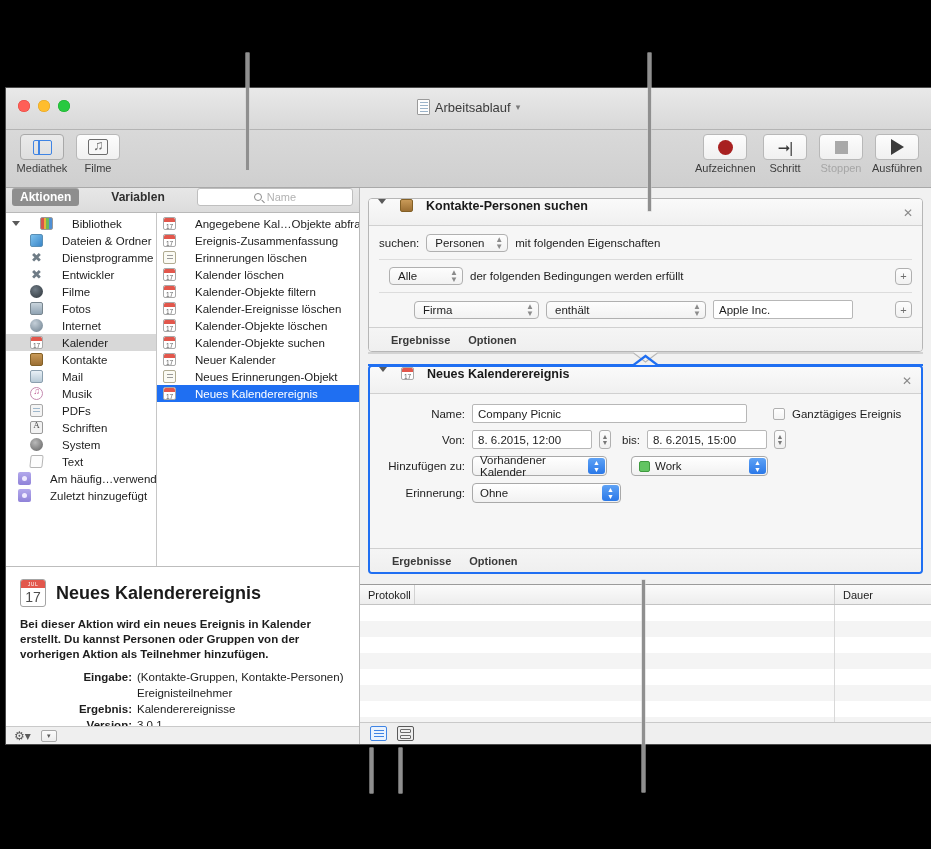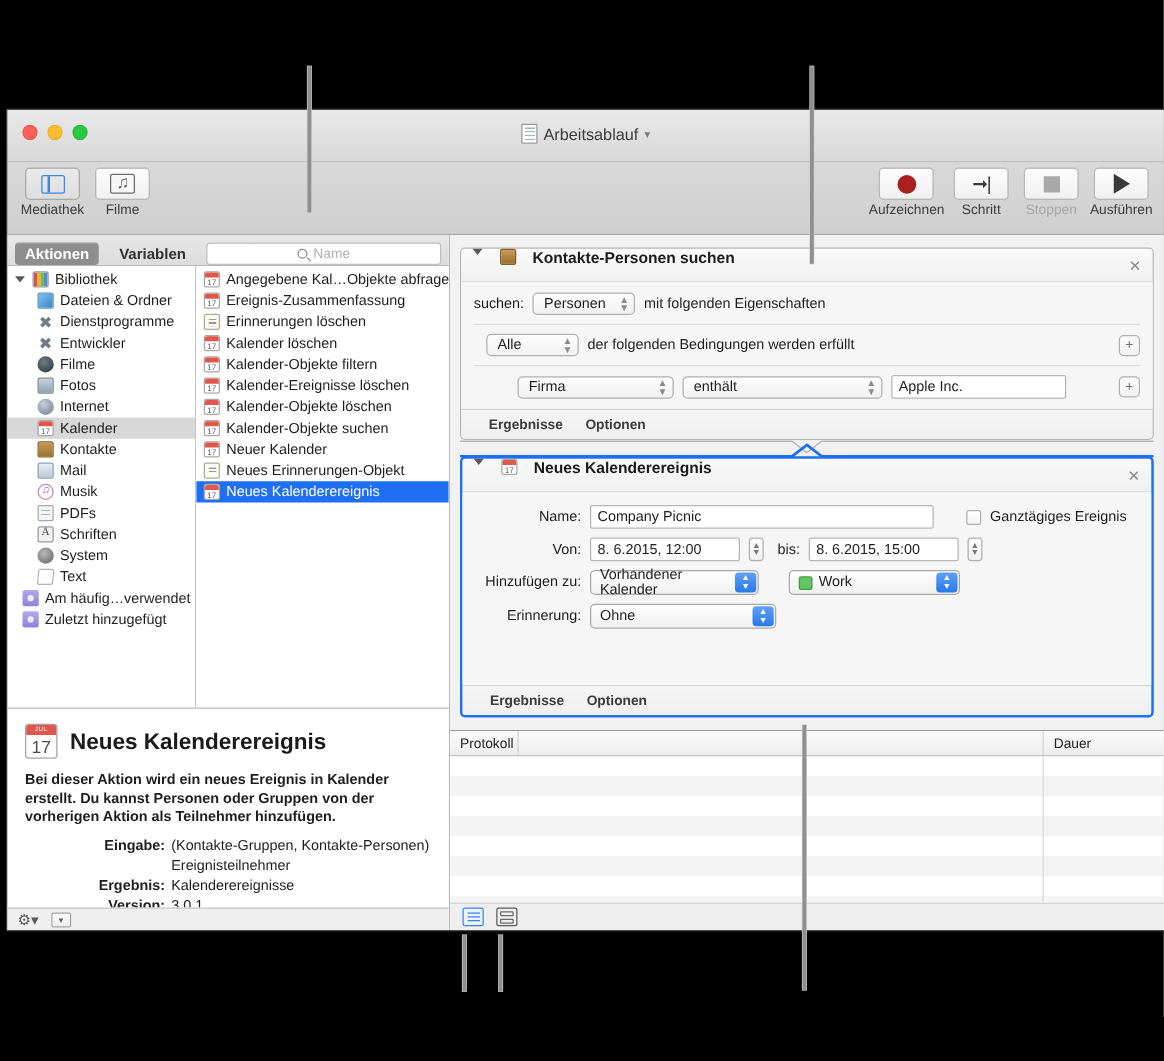"Aktionen" .lib-header { align-items: flex-end -> flex-start; gap: 8px -> 24px }
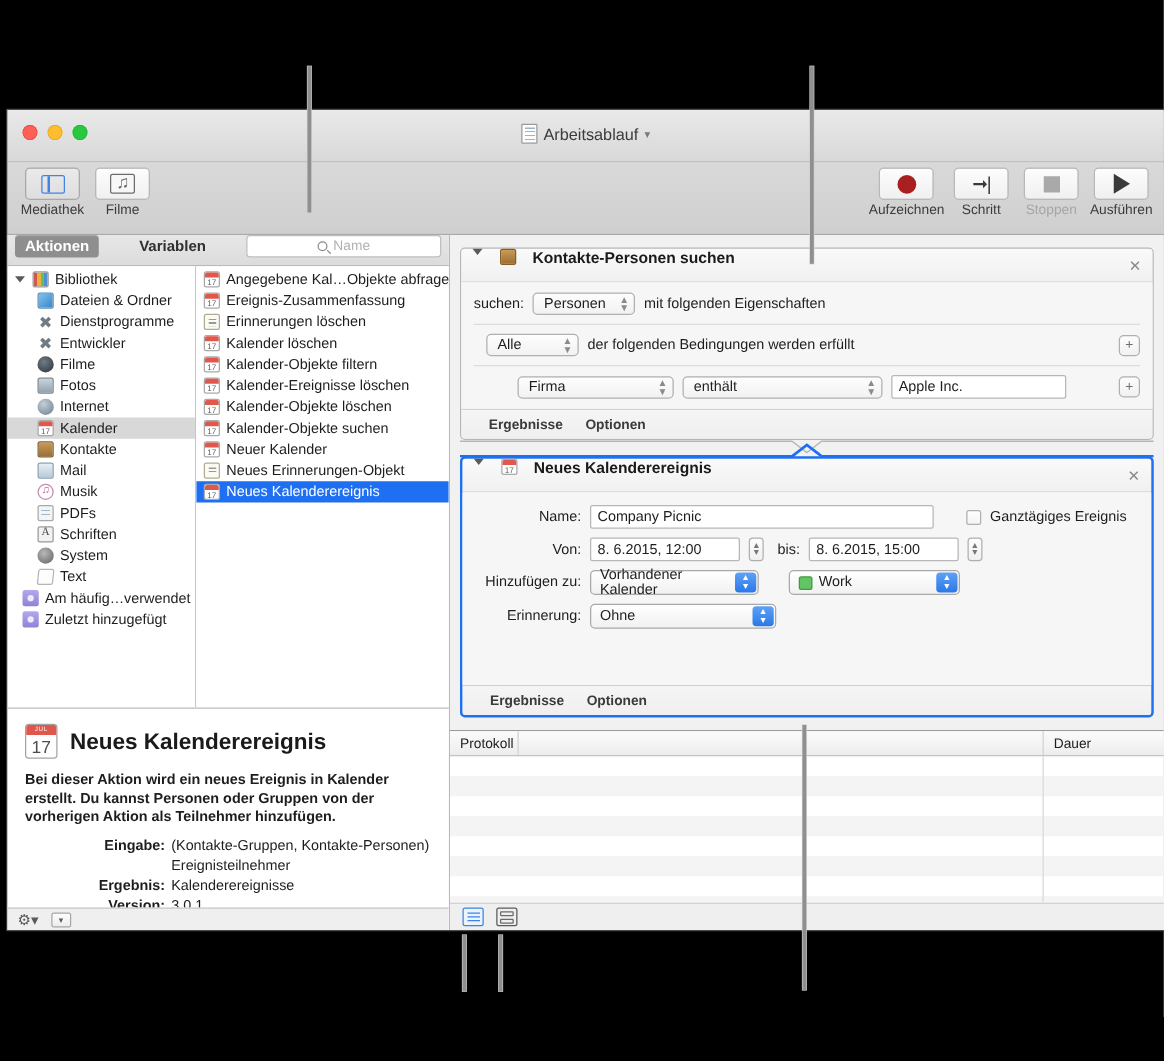"Bibliothek" .row { gap: 5px -> 19px }
